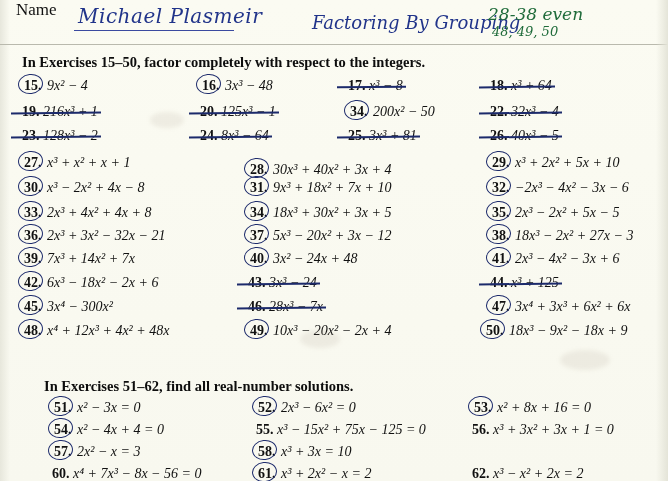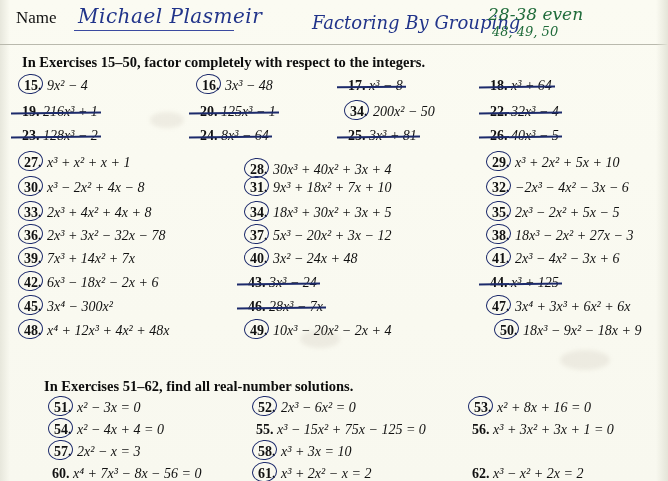"Name" #name-label { top: 8px -> 0 }
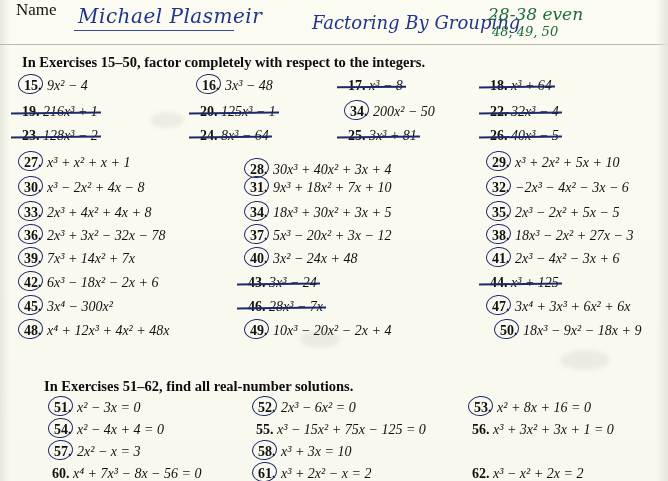"2x³ + 3x² − 32x" span.expr { text: 78 -> 21 }
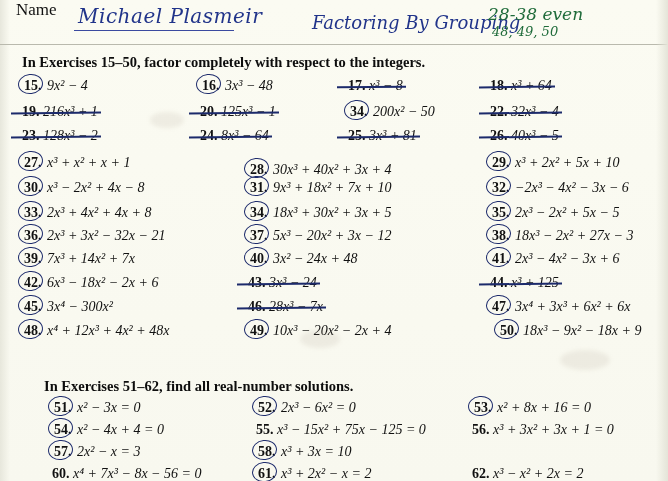"50. 18x³ − 9x² −" div.item { left: 490px -> 476px }
